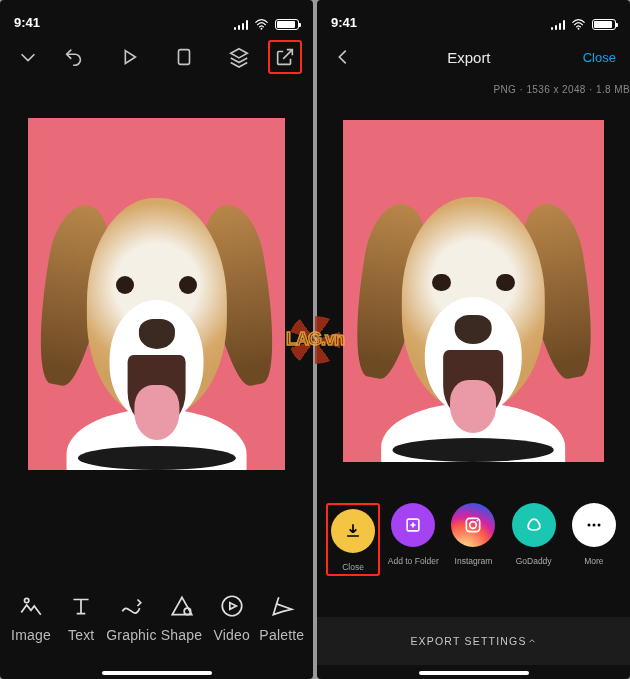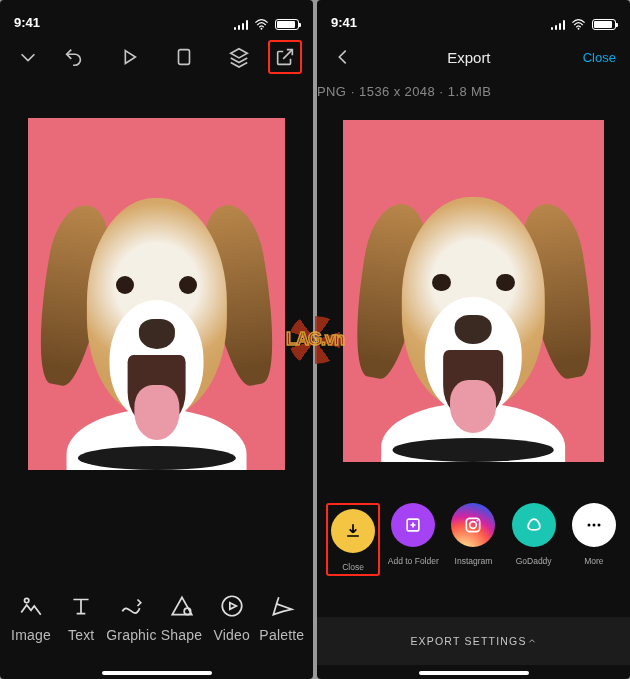"PNG · 1536 x 2048" .file-info { font-size: 13px -> 10px; text-align: left -> right }
